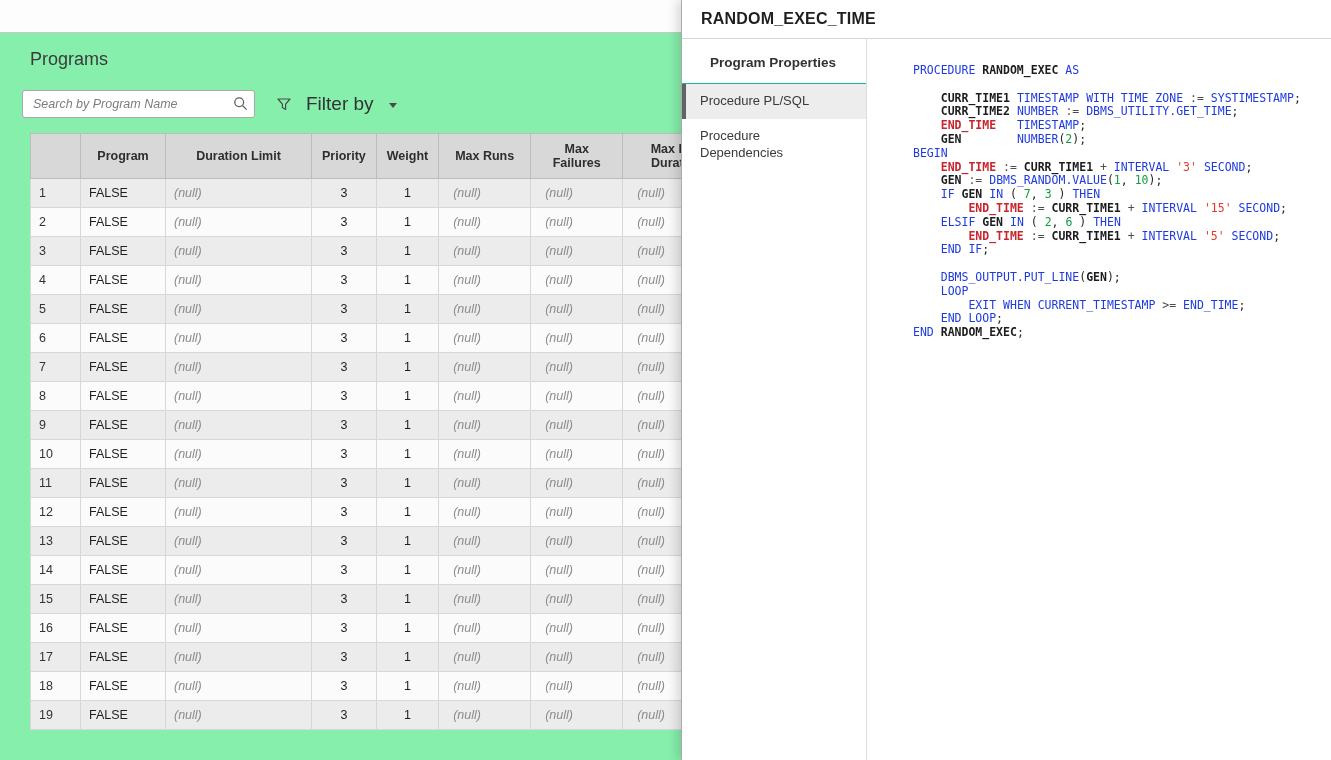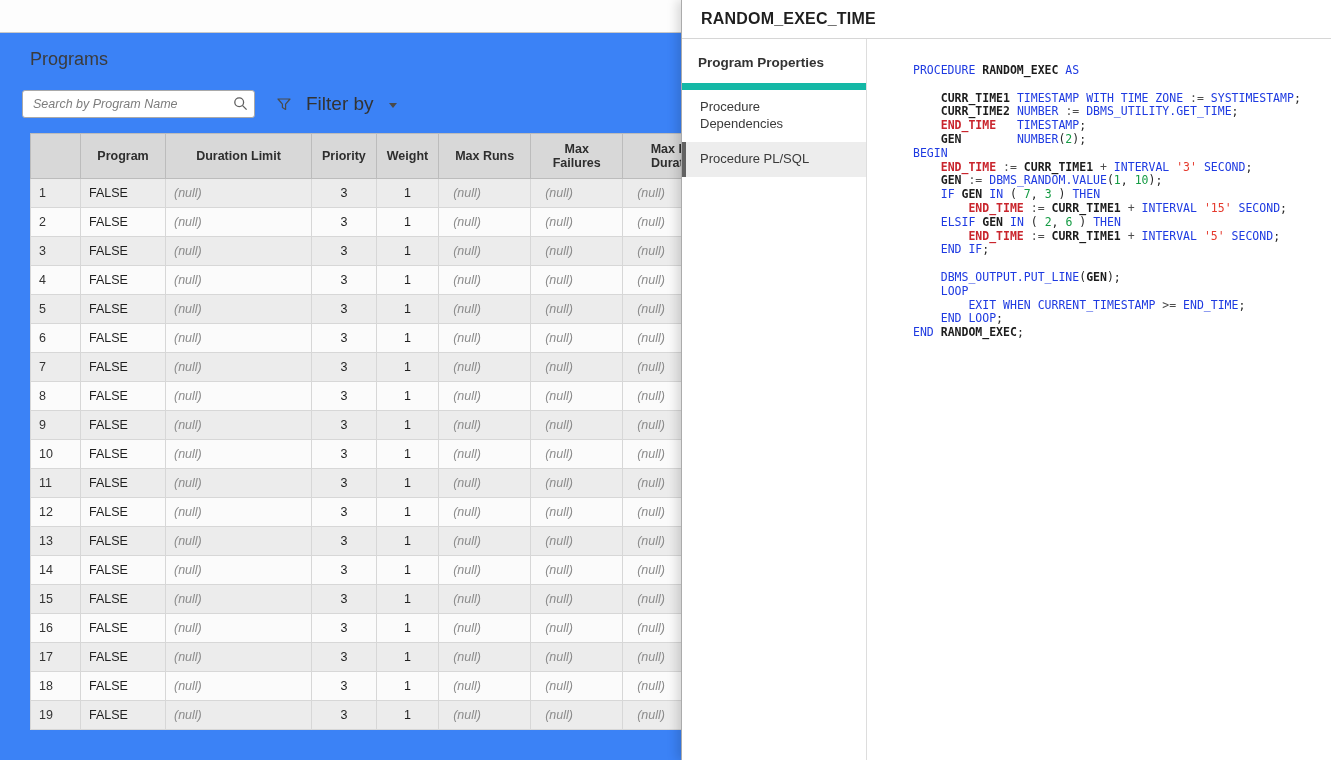"Programs" .left-page { background: #3b82f6 -> #86efac }
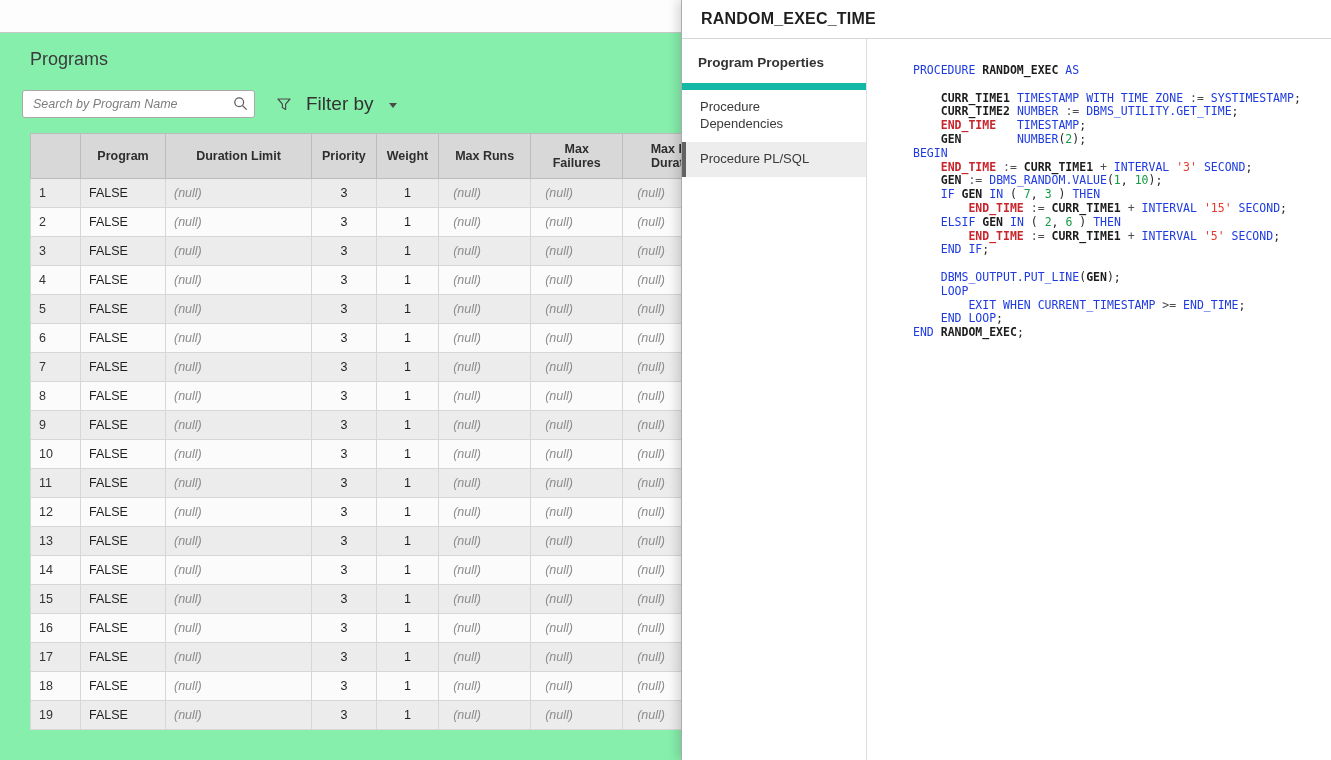"Program Properties" .subnav-header { border-bottom: 7px solid #14b8a6 -> 1px solid #14b8a6; padding: 2px 16px 13px 16px -> 2px 16px 13px 28px }
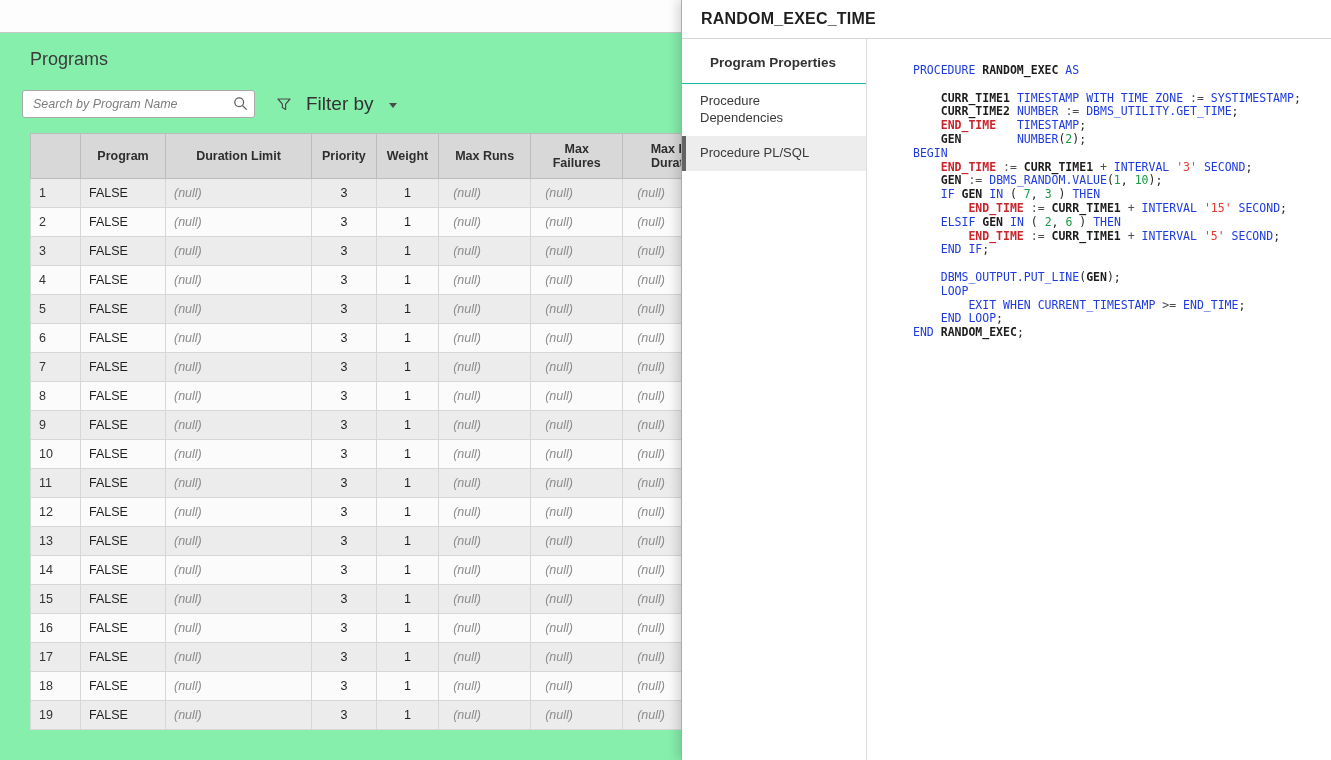"Procedure Dependencies" div.subnav-item { order: before "Procedure PL/SQL" -> after "Procedure PL/SQL" }
